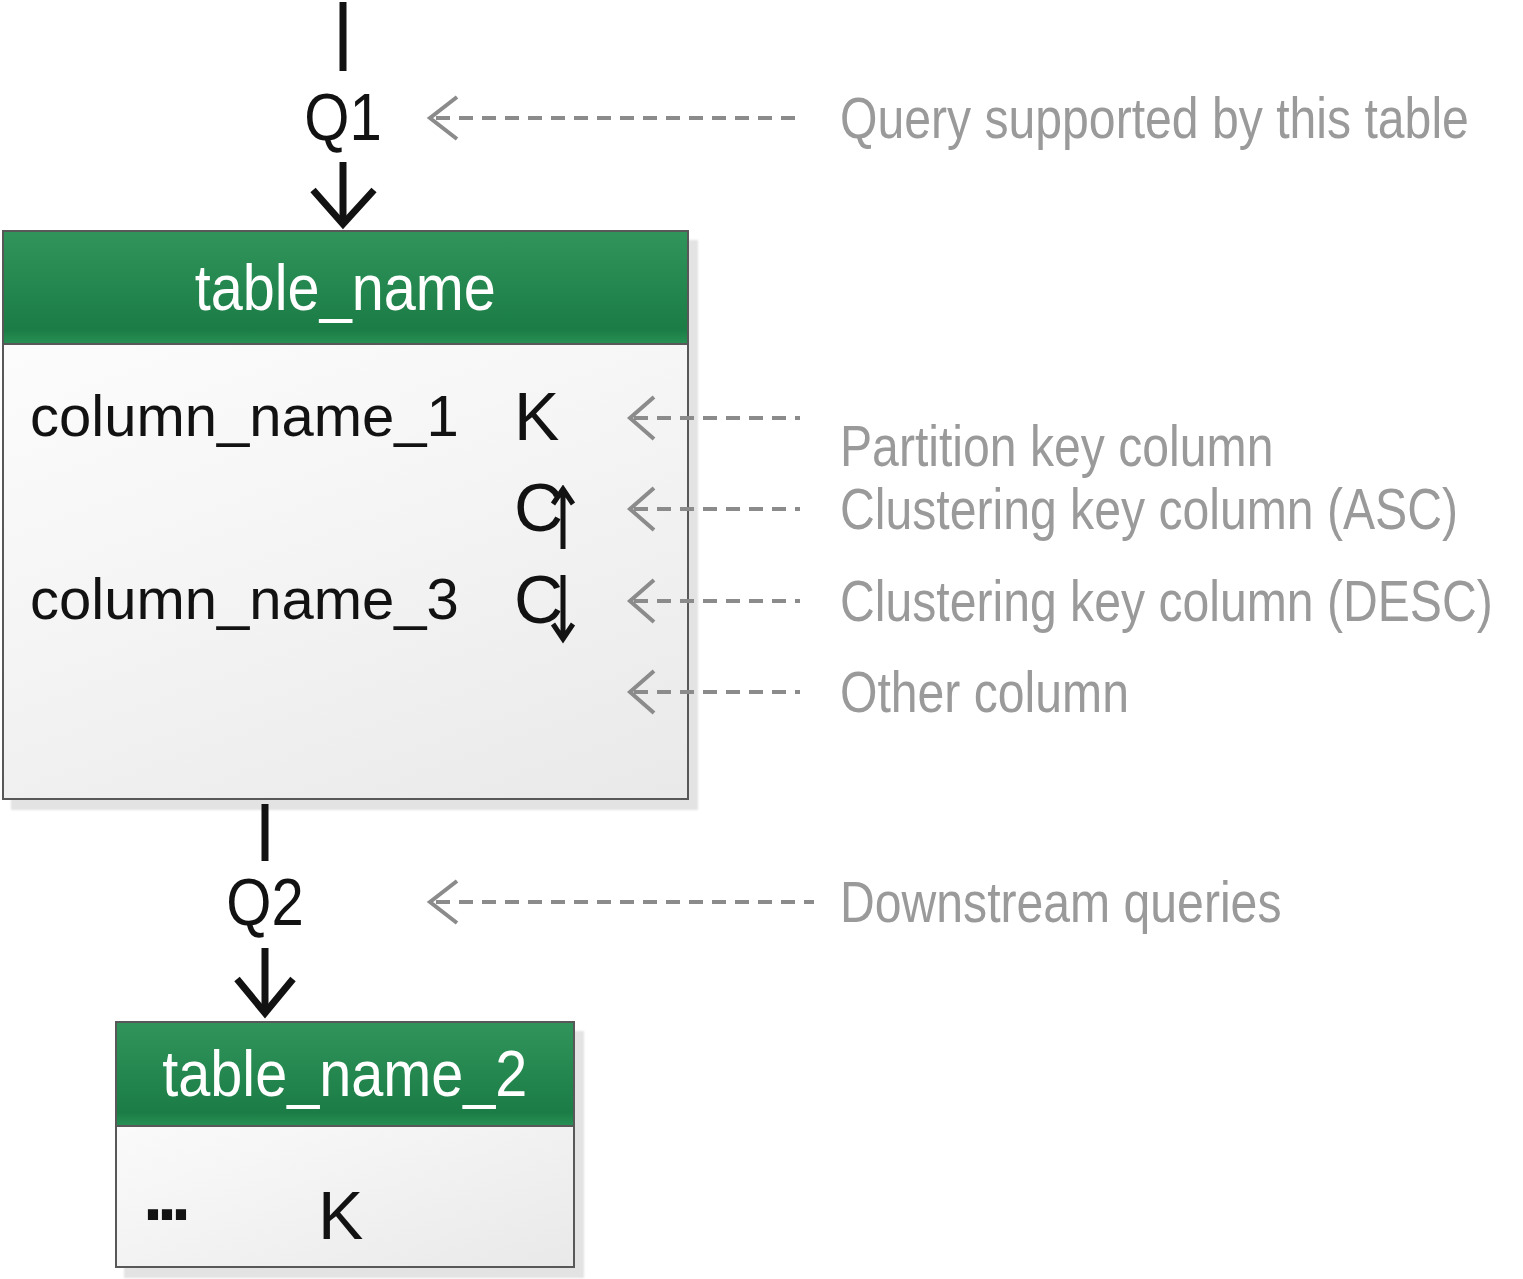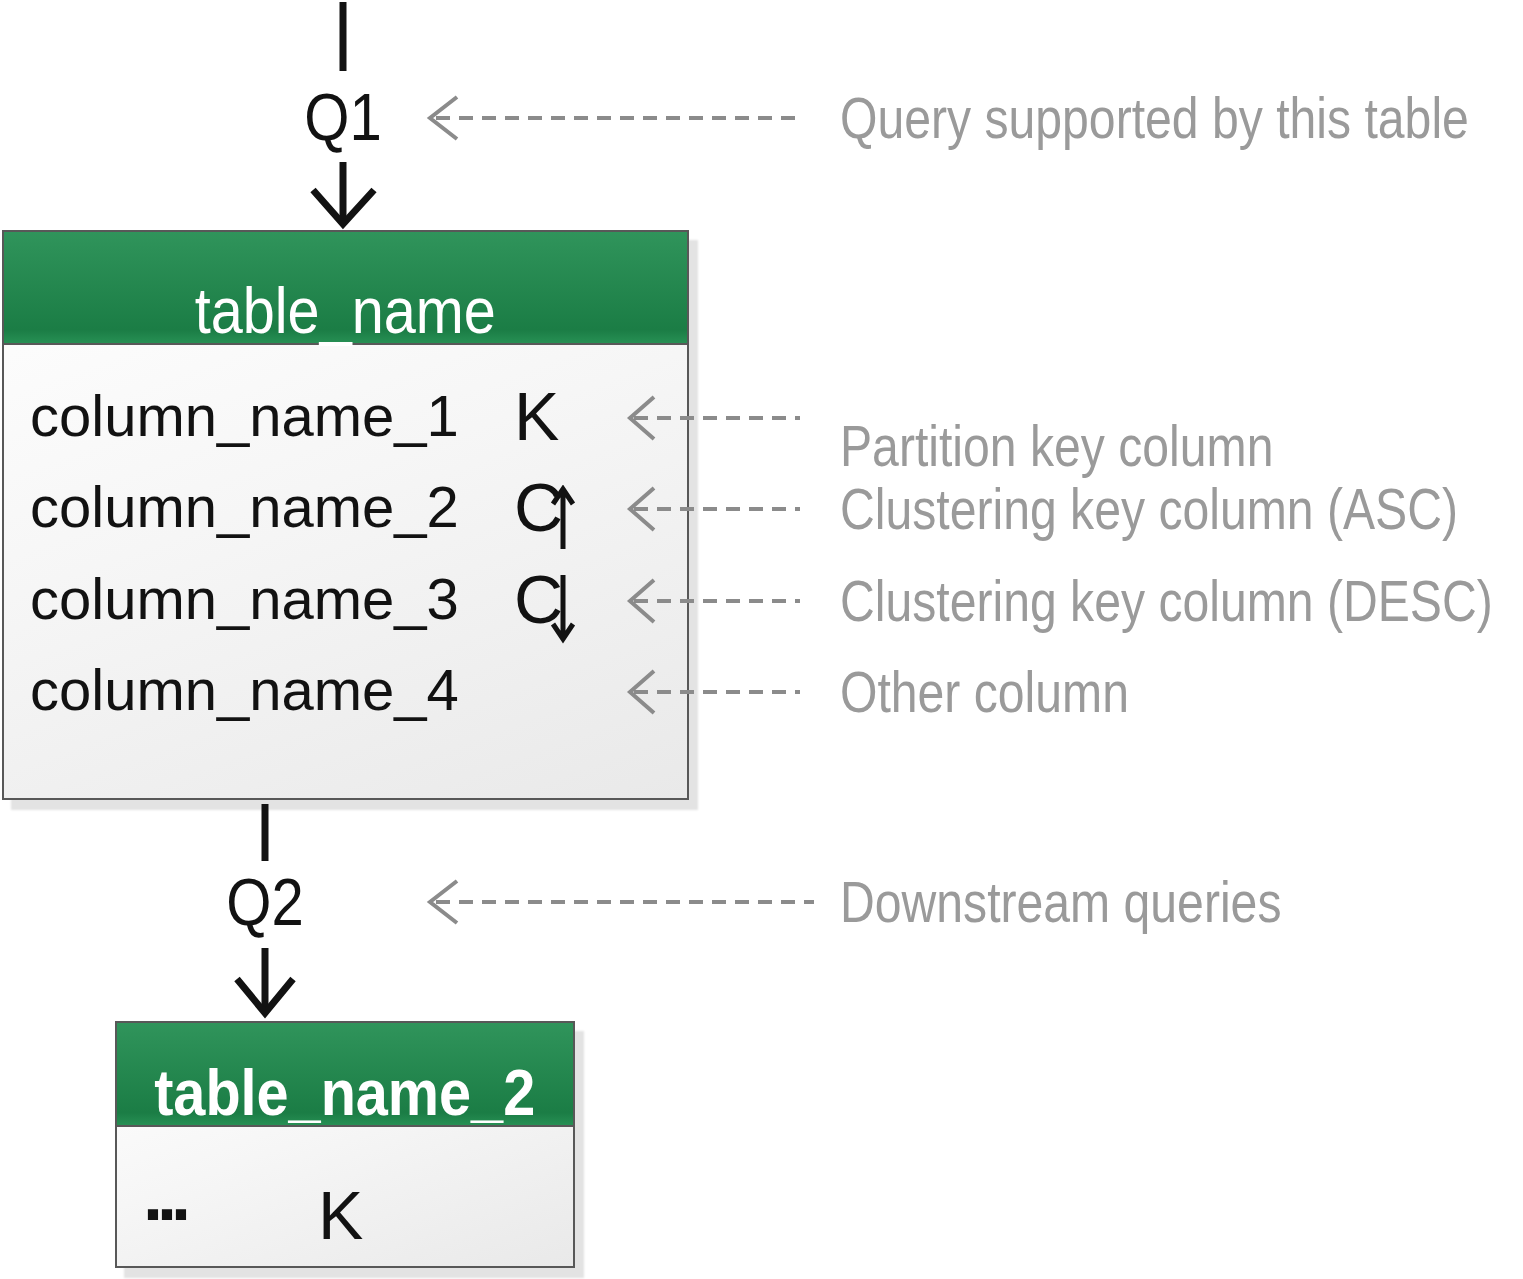"table_name" .tbl-header { align-items: flex-end -> center }
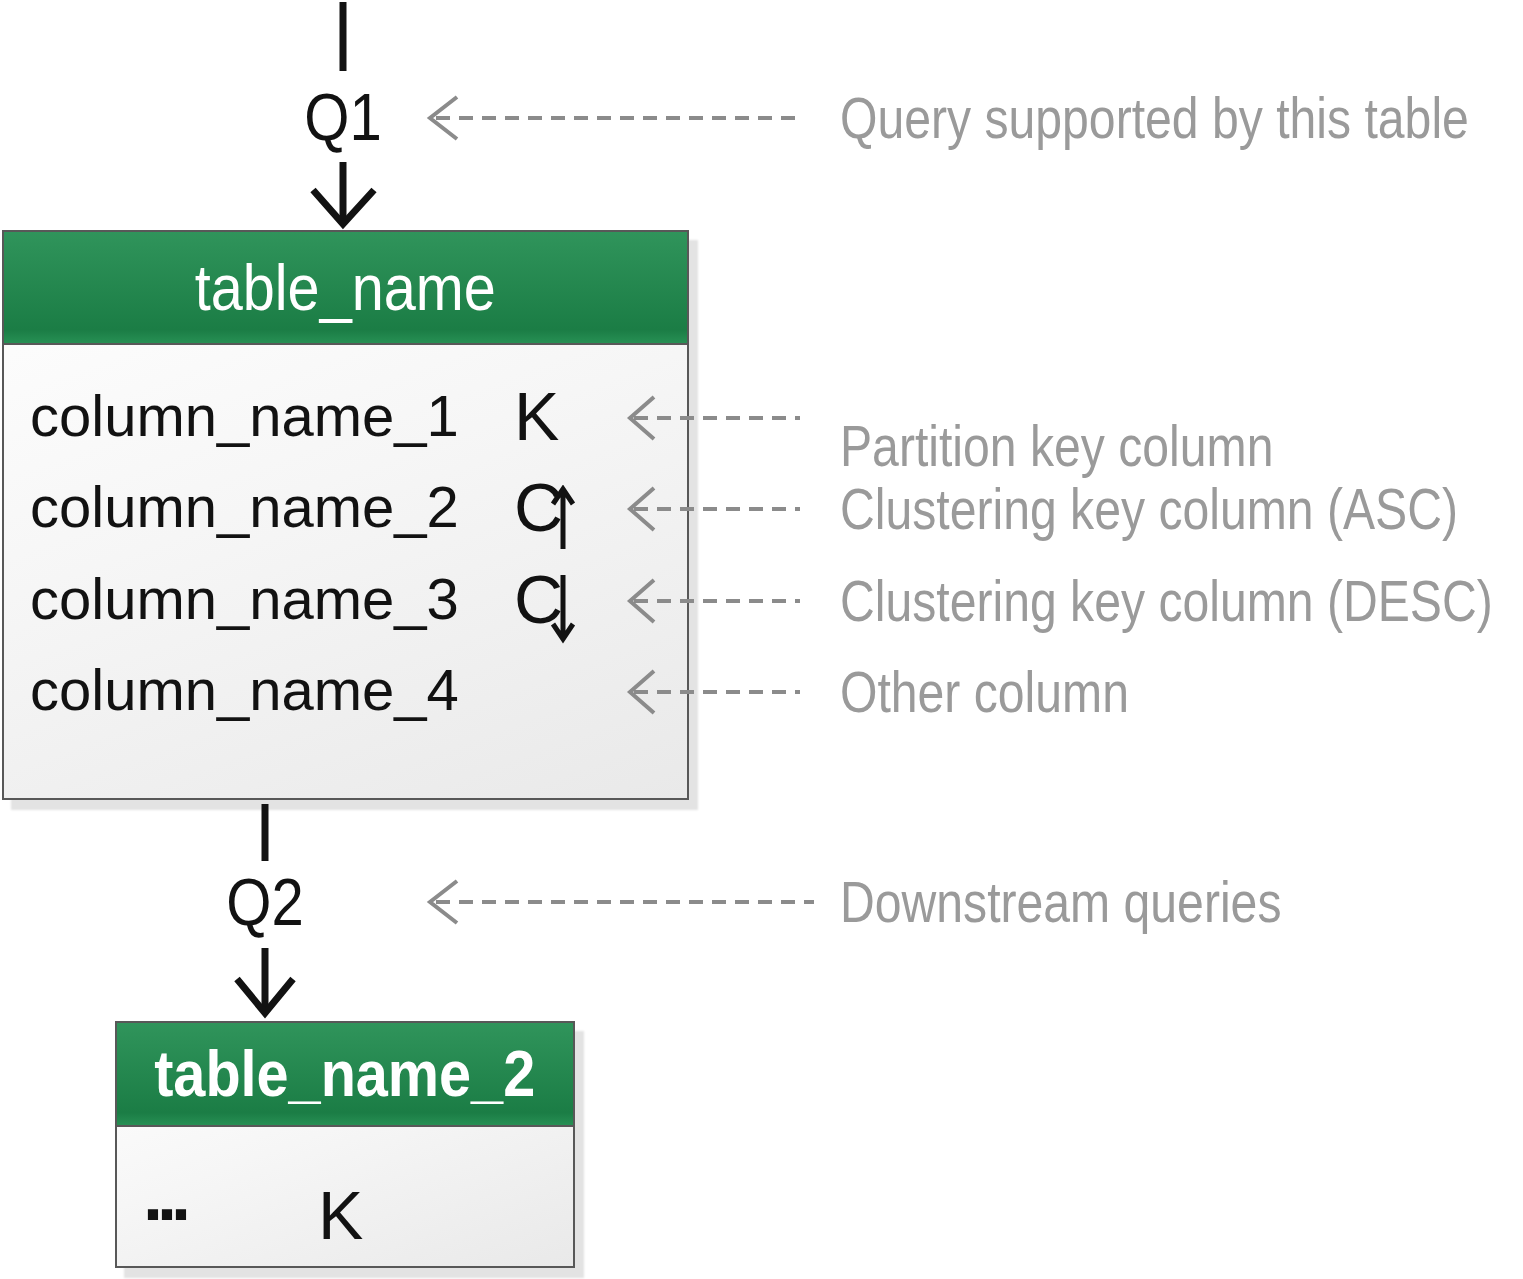"column_name_2" span.row-name { html: <span>column_name_2</span> -> none }
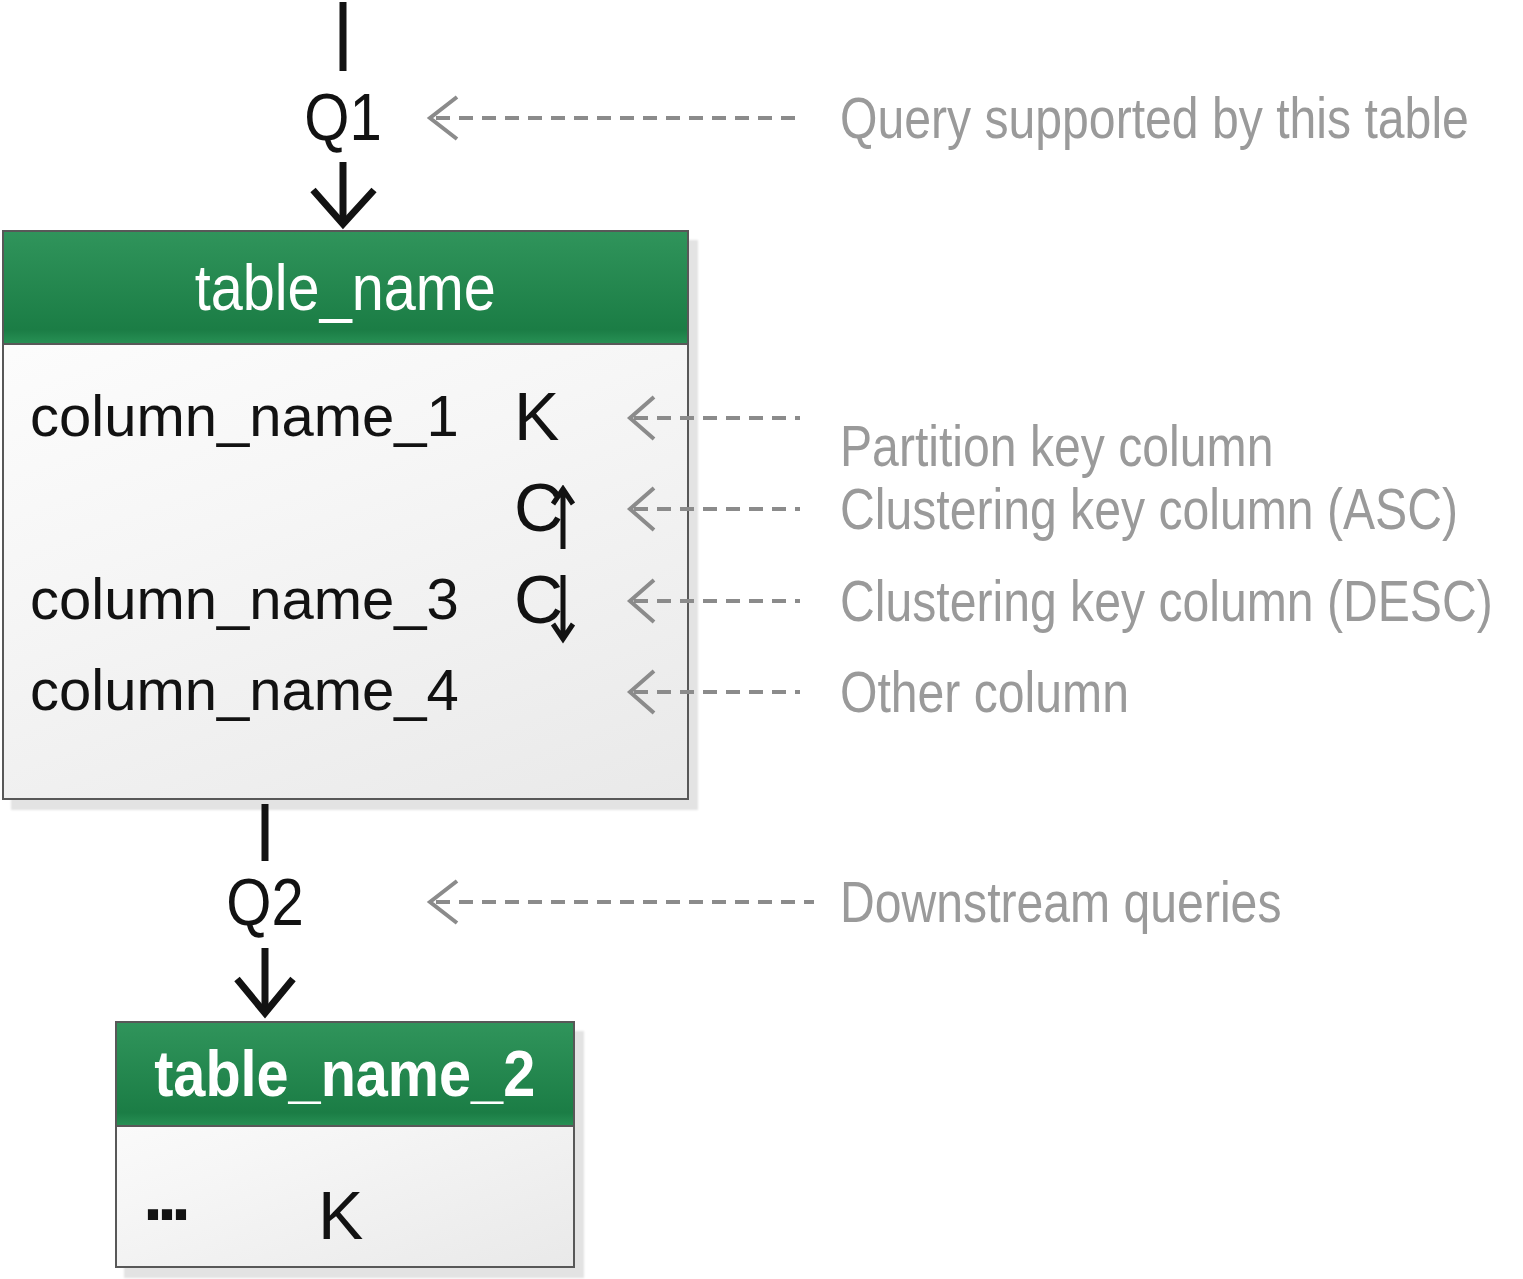"column_name_4" div.row { html: <div> <span>column_name_4</span> <span></span> </div> -> none }
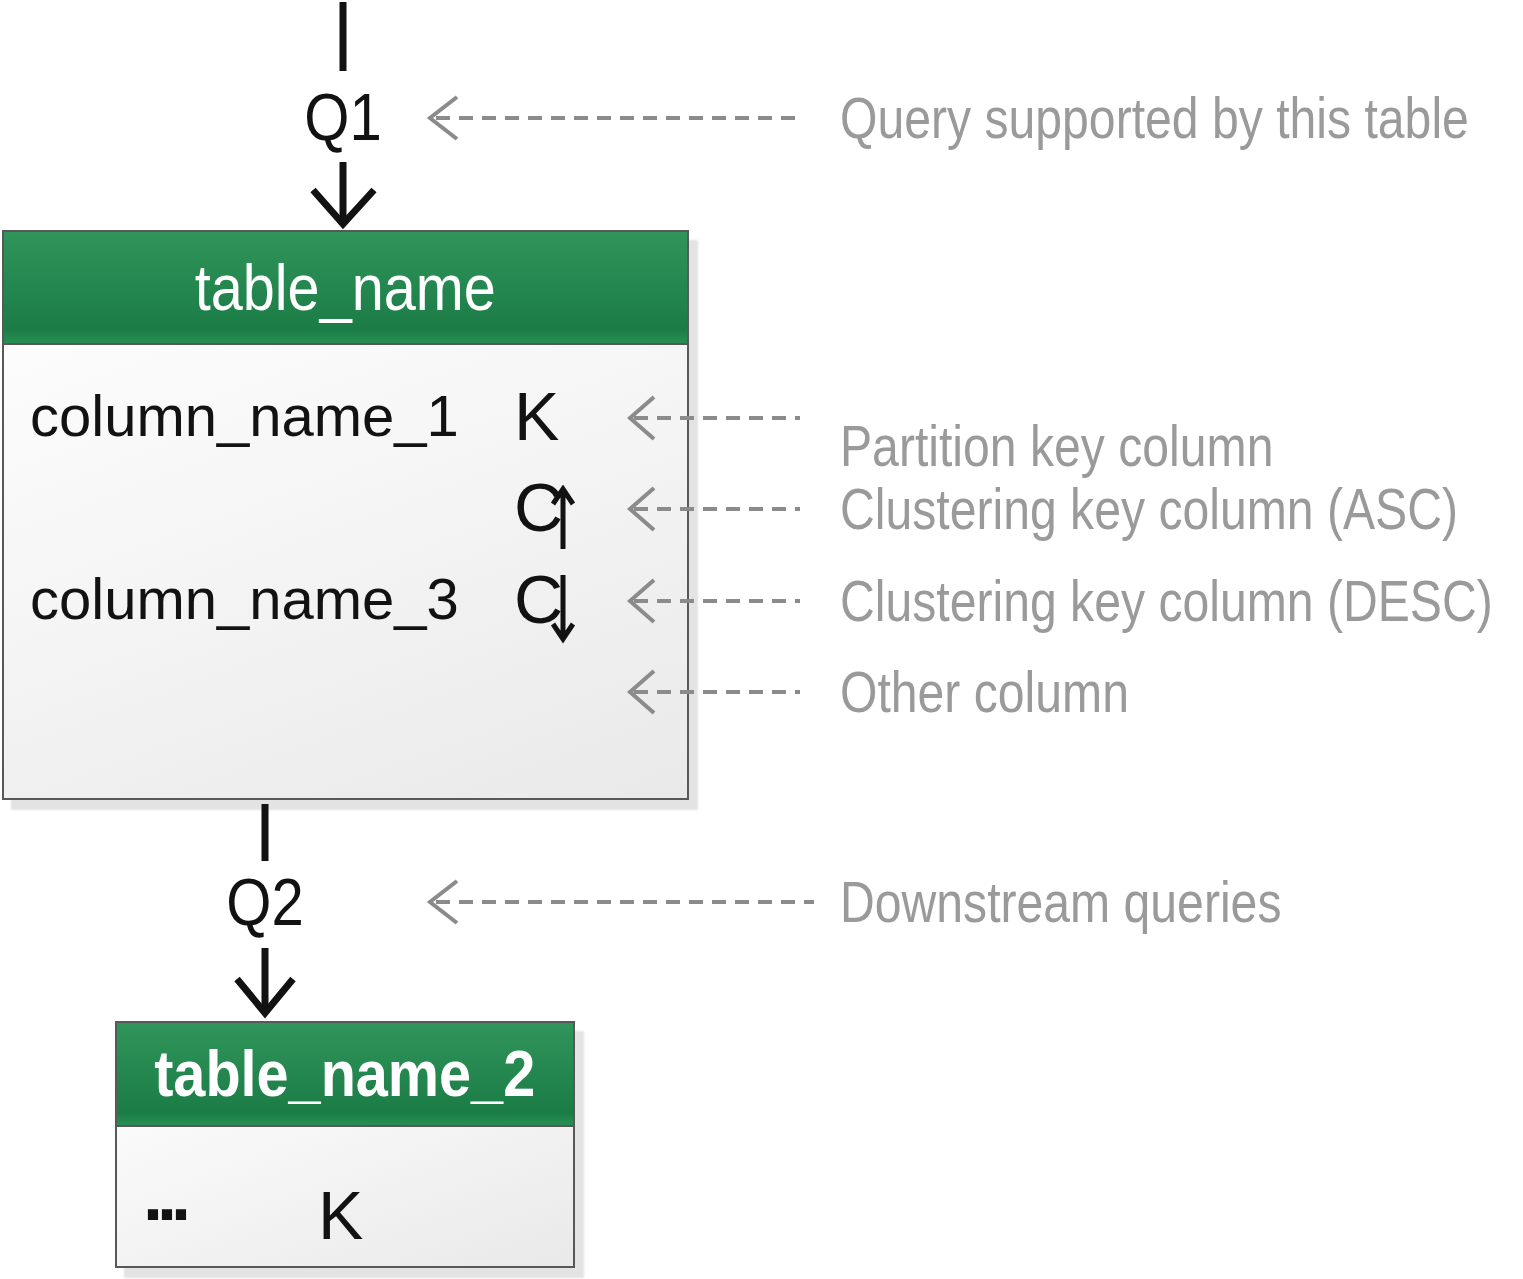"table_name_2" .tbl2 .tbl-header { font-weight: bold -> none }
